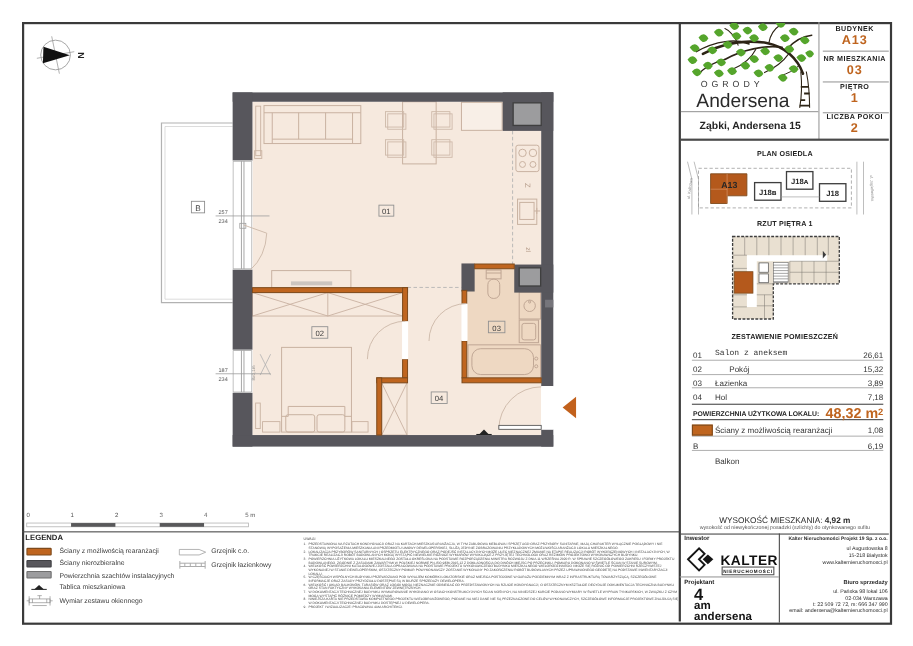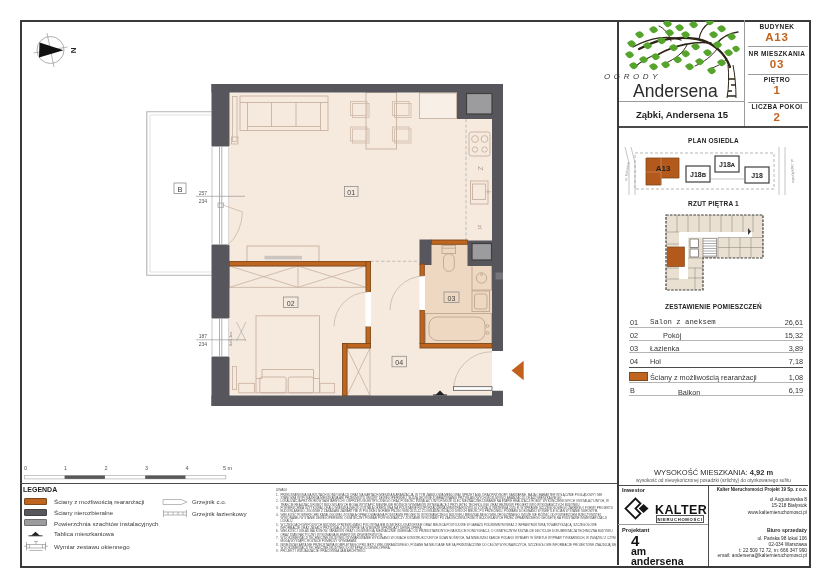"OGRODY" div.abs { font-style: italic -> none; left: 604px -> 637px }
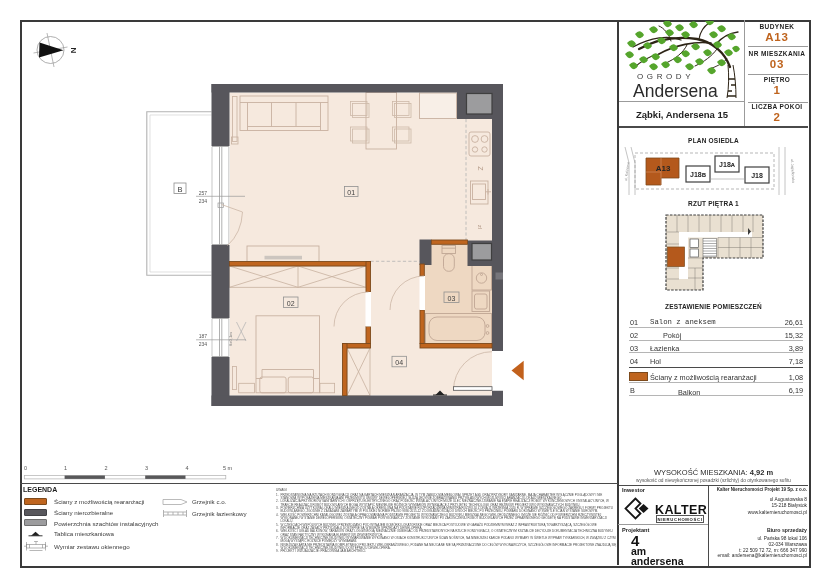"48,32 m2" div { html: none -> <div> <span>POWIERZCHNIA UŻYTKOWA LOKALU:</span> <span>48,32 m<span>2</span></span> </div> }
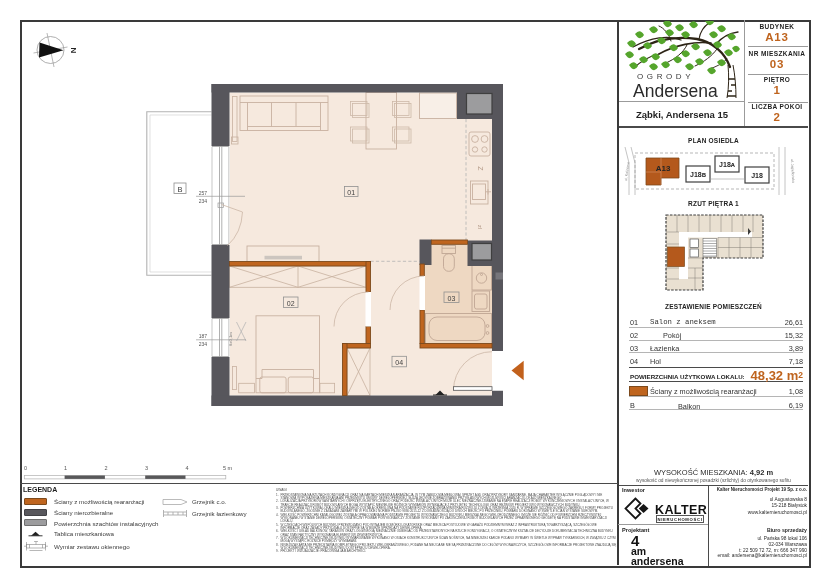"Balkon" span { margin-left: 28px -> none; top: 5px -> 18px }
